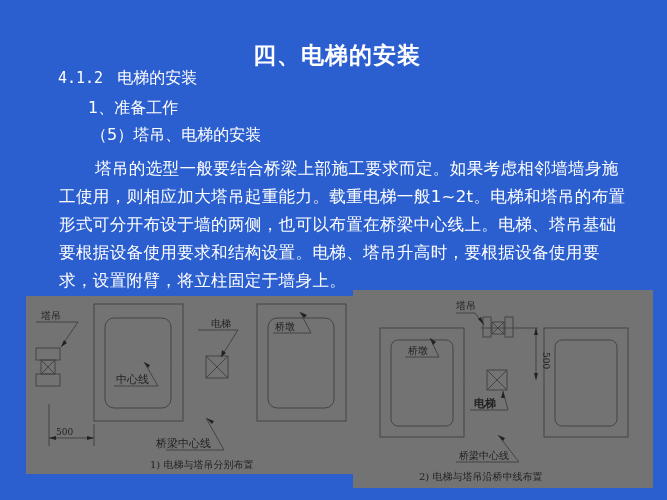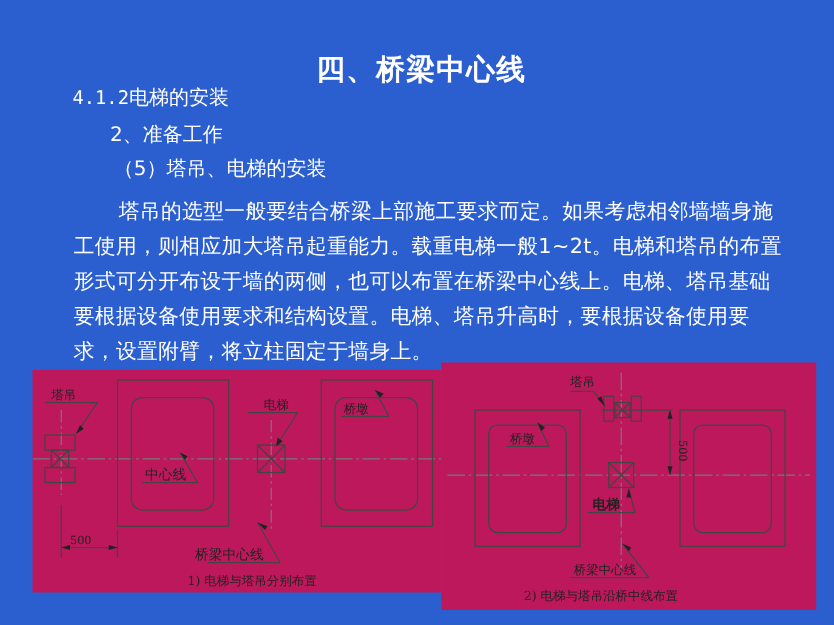"四、桥梁中心线" div.title { text: 桥梁中心线 -> 电梯的安装 }
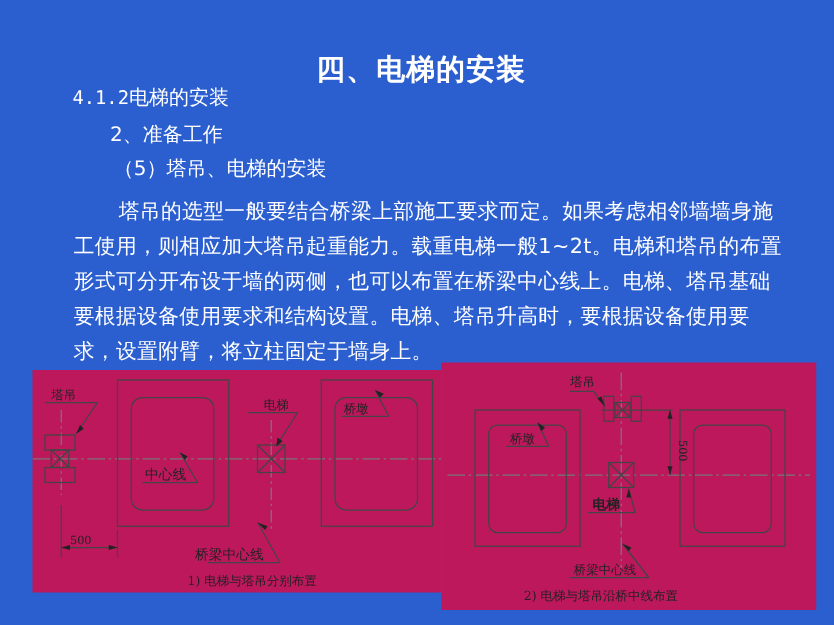"4.1.2" .sec .num { margin-right: none -> 14px }
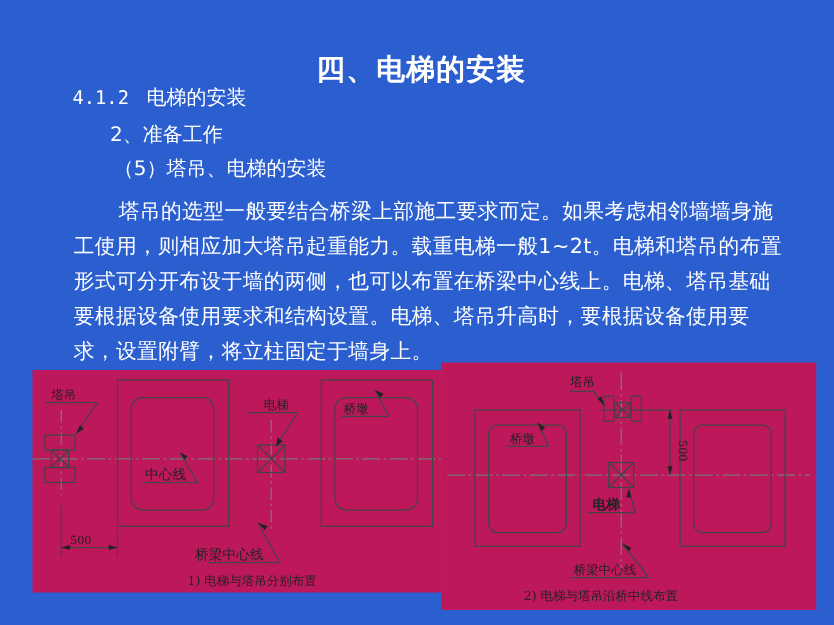"2、准备工作" div.sub1 { text: 2 -> 1 }
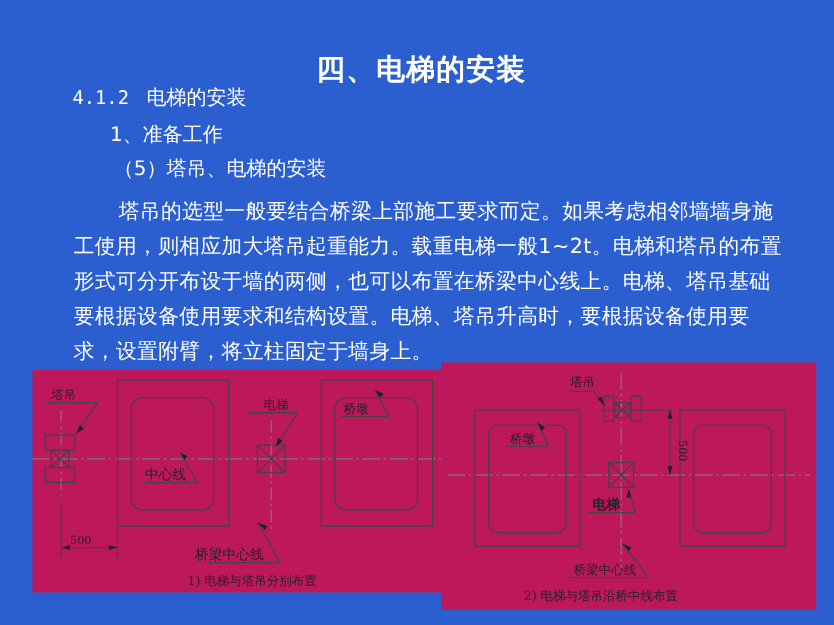"塔吊" .panel { background: #be185d -> #737373 }
